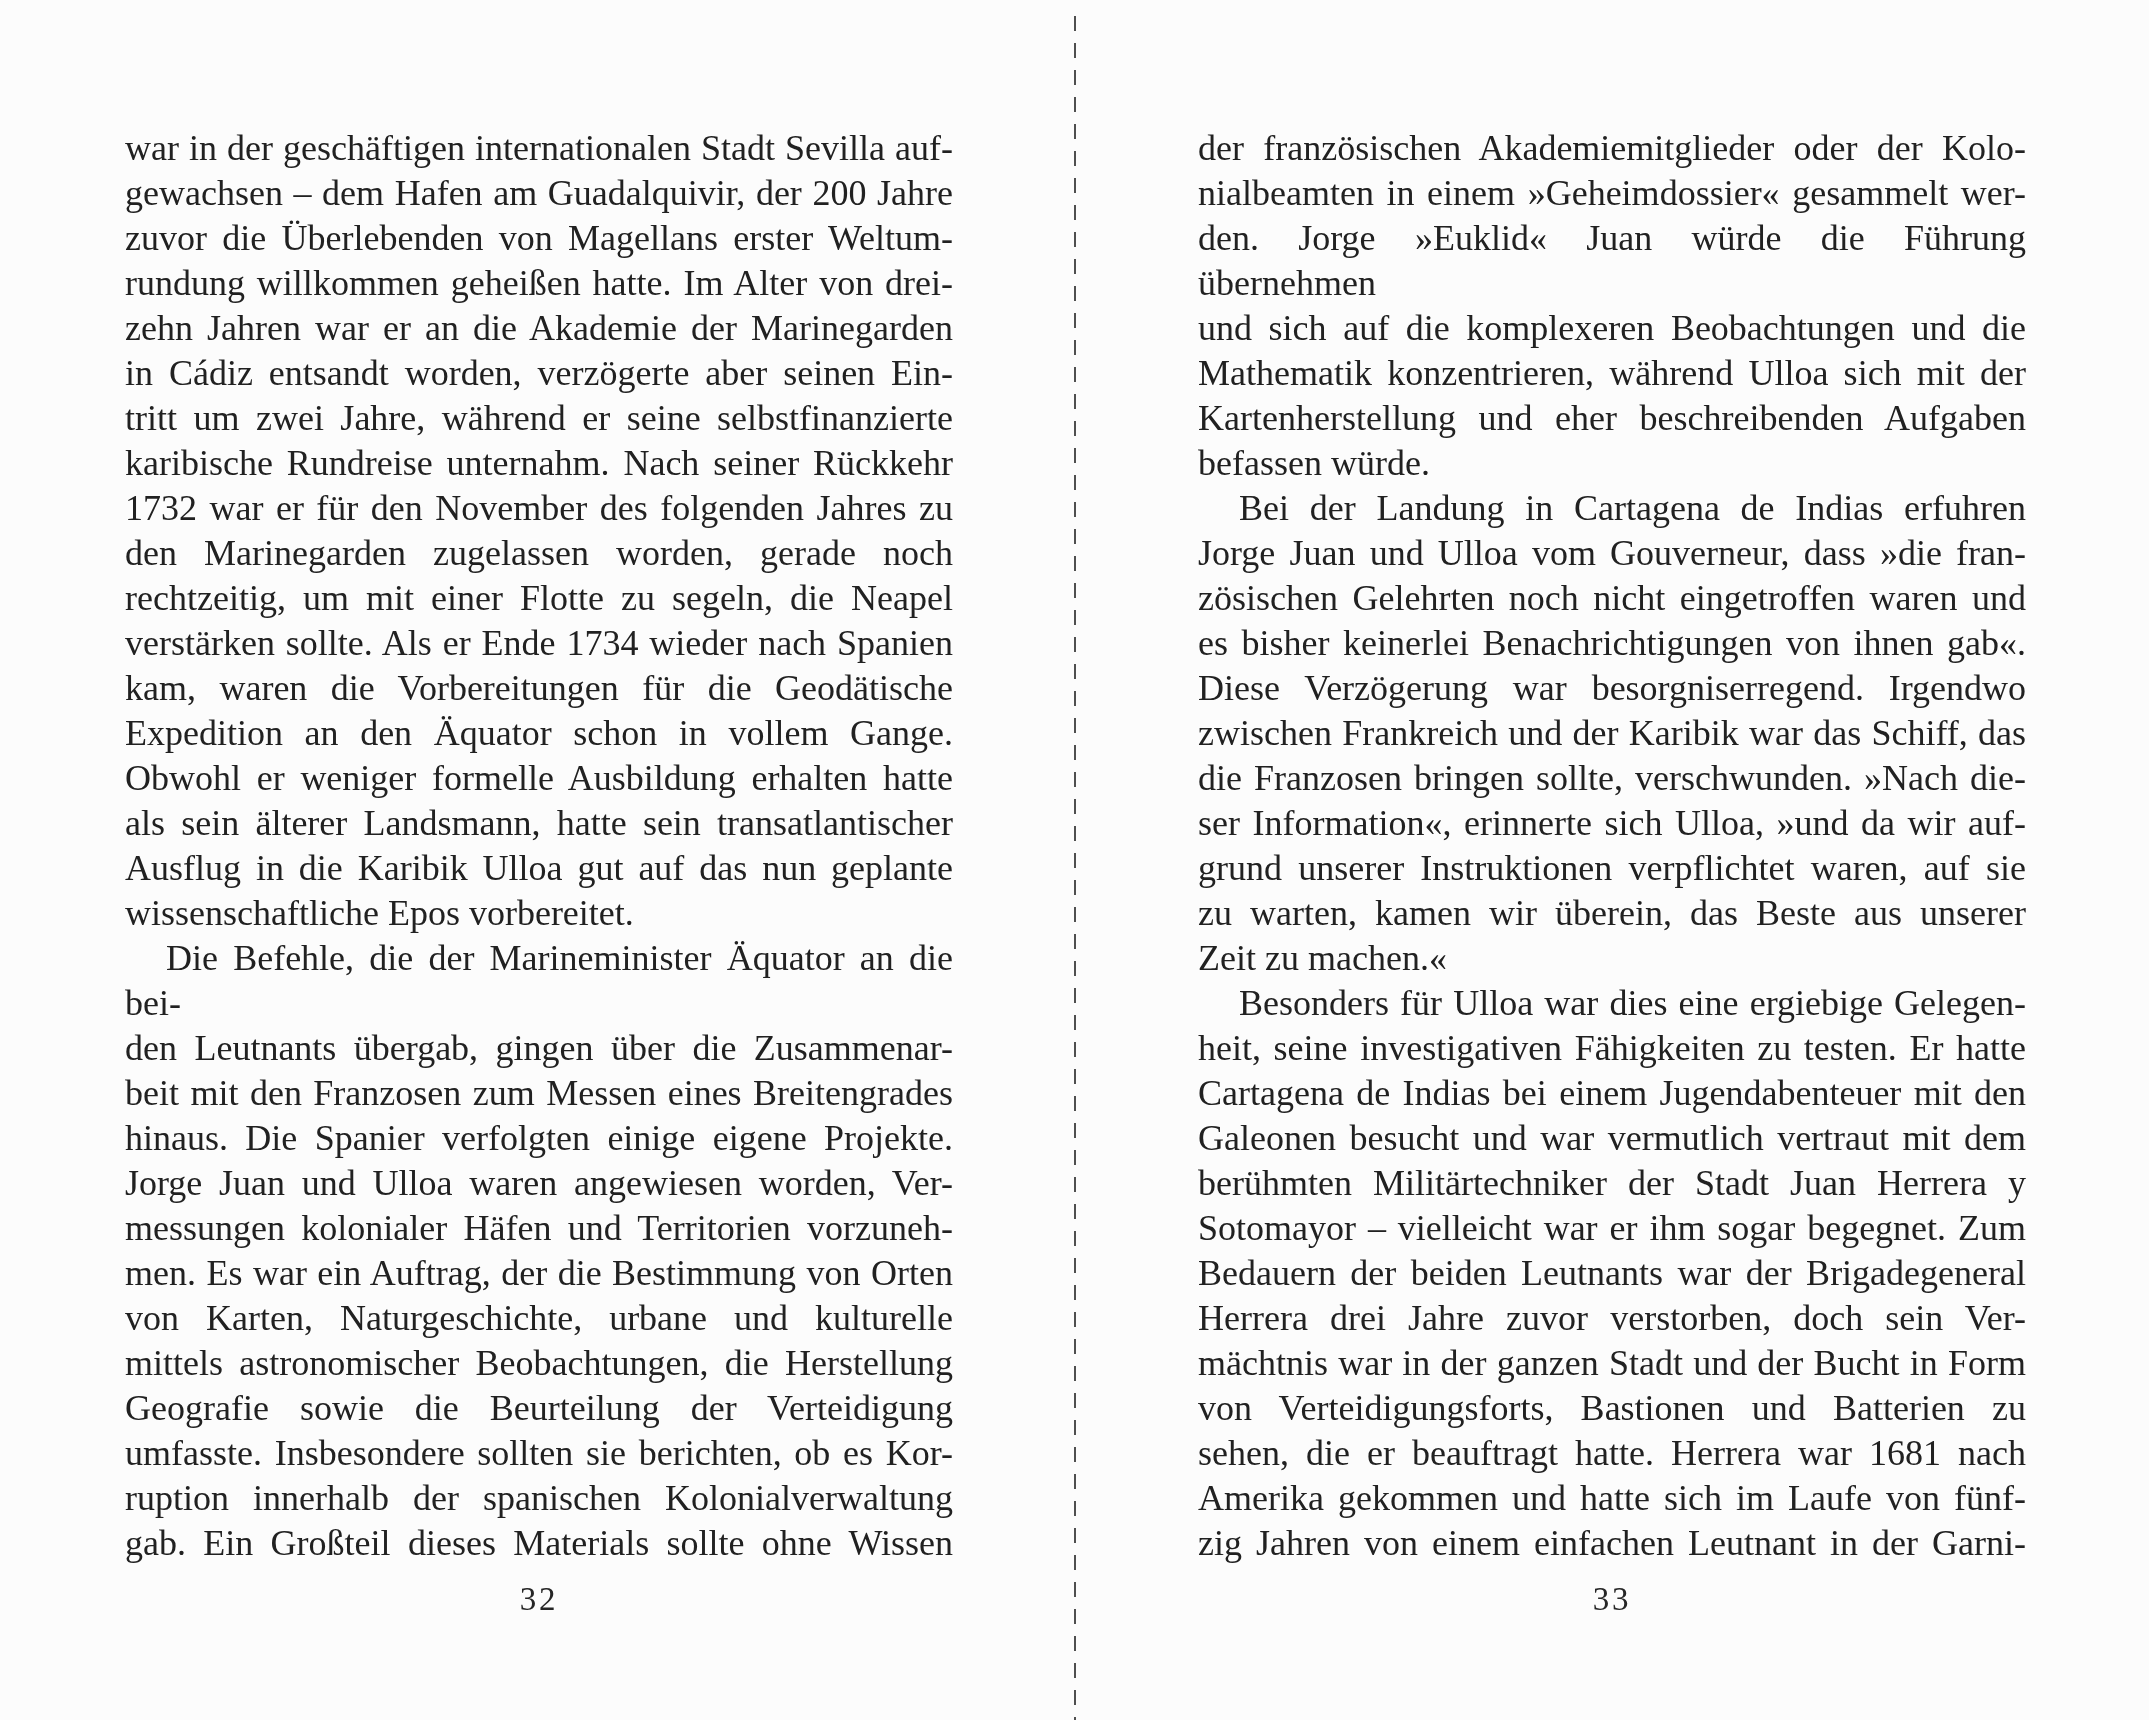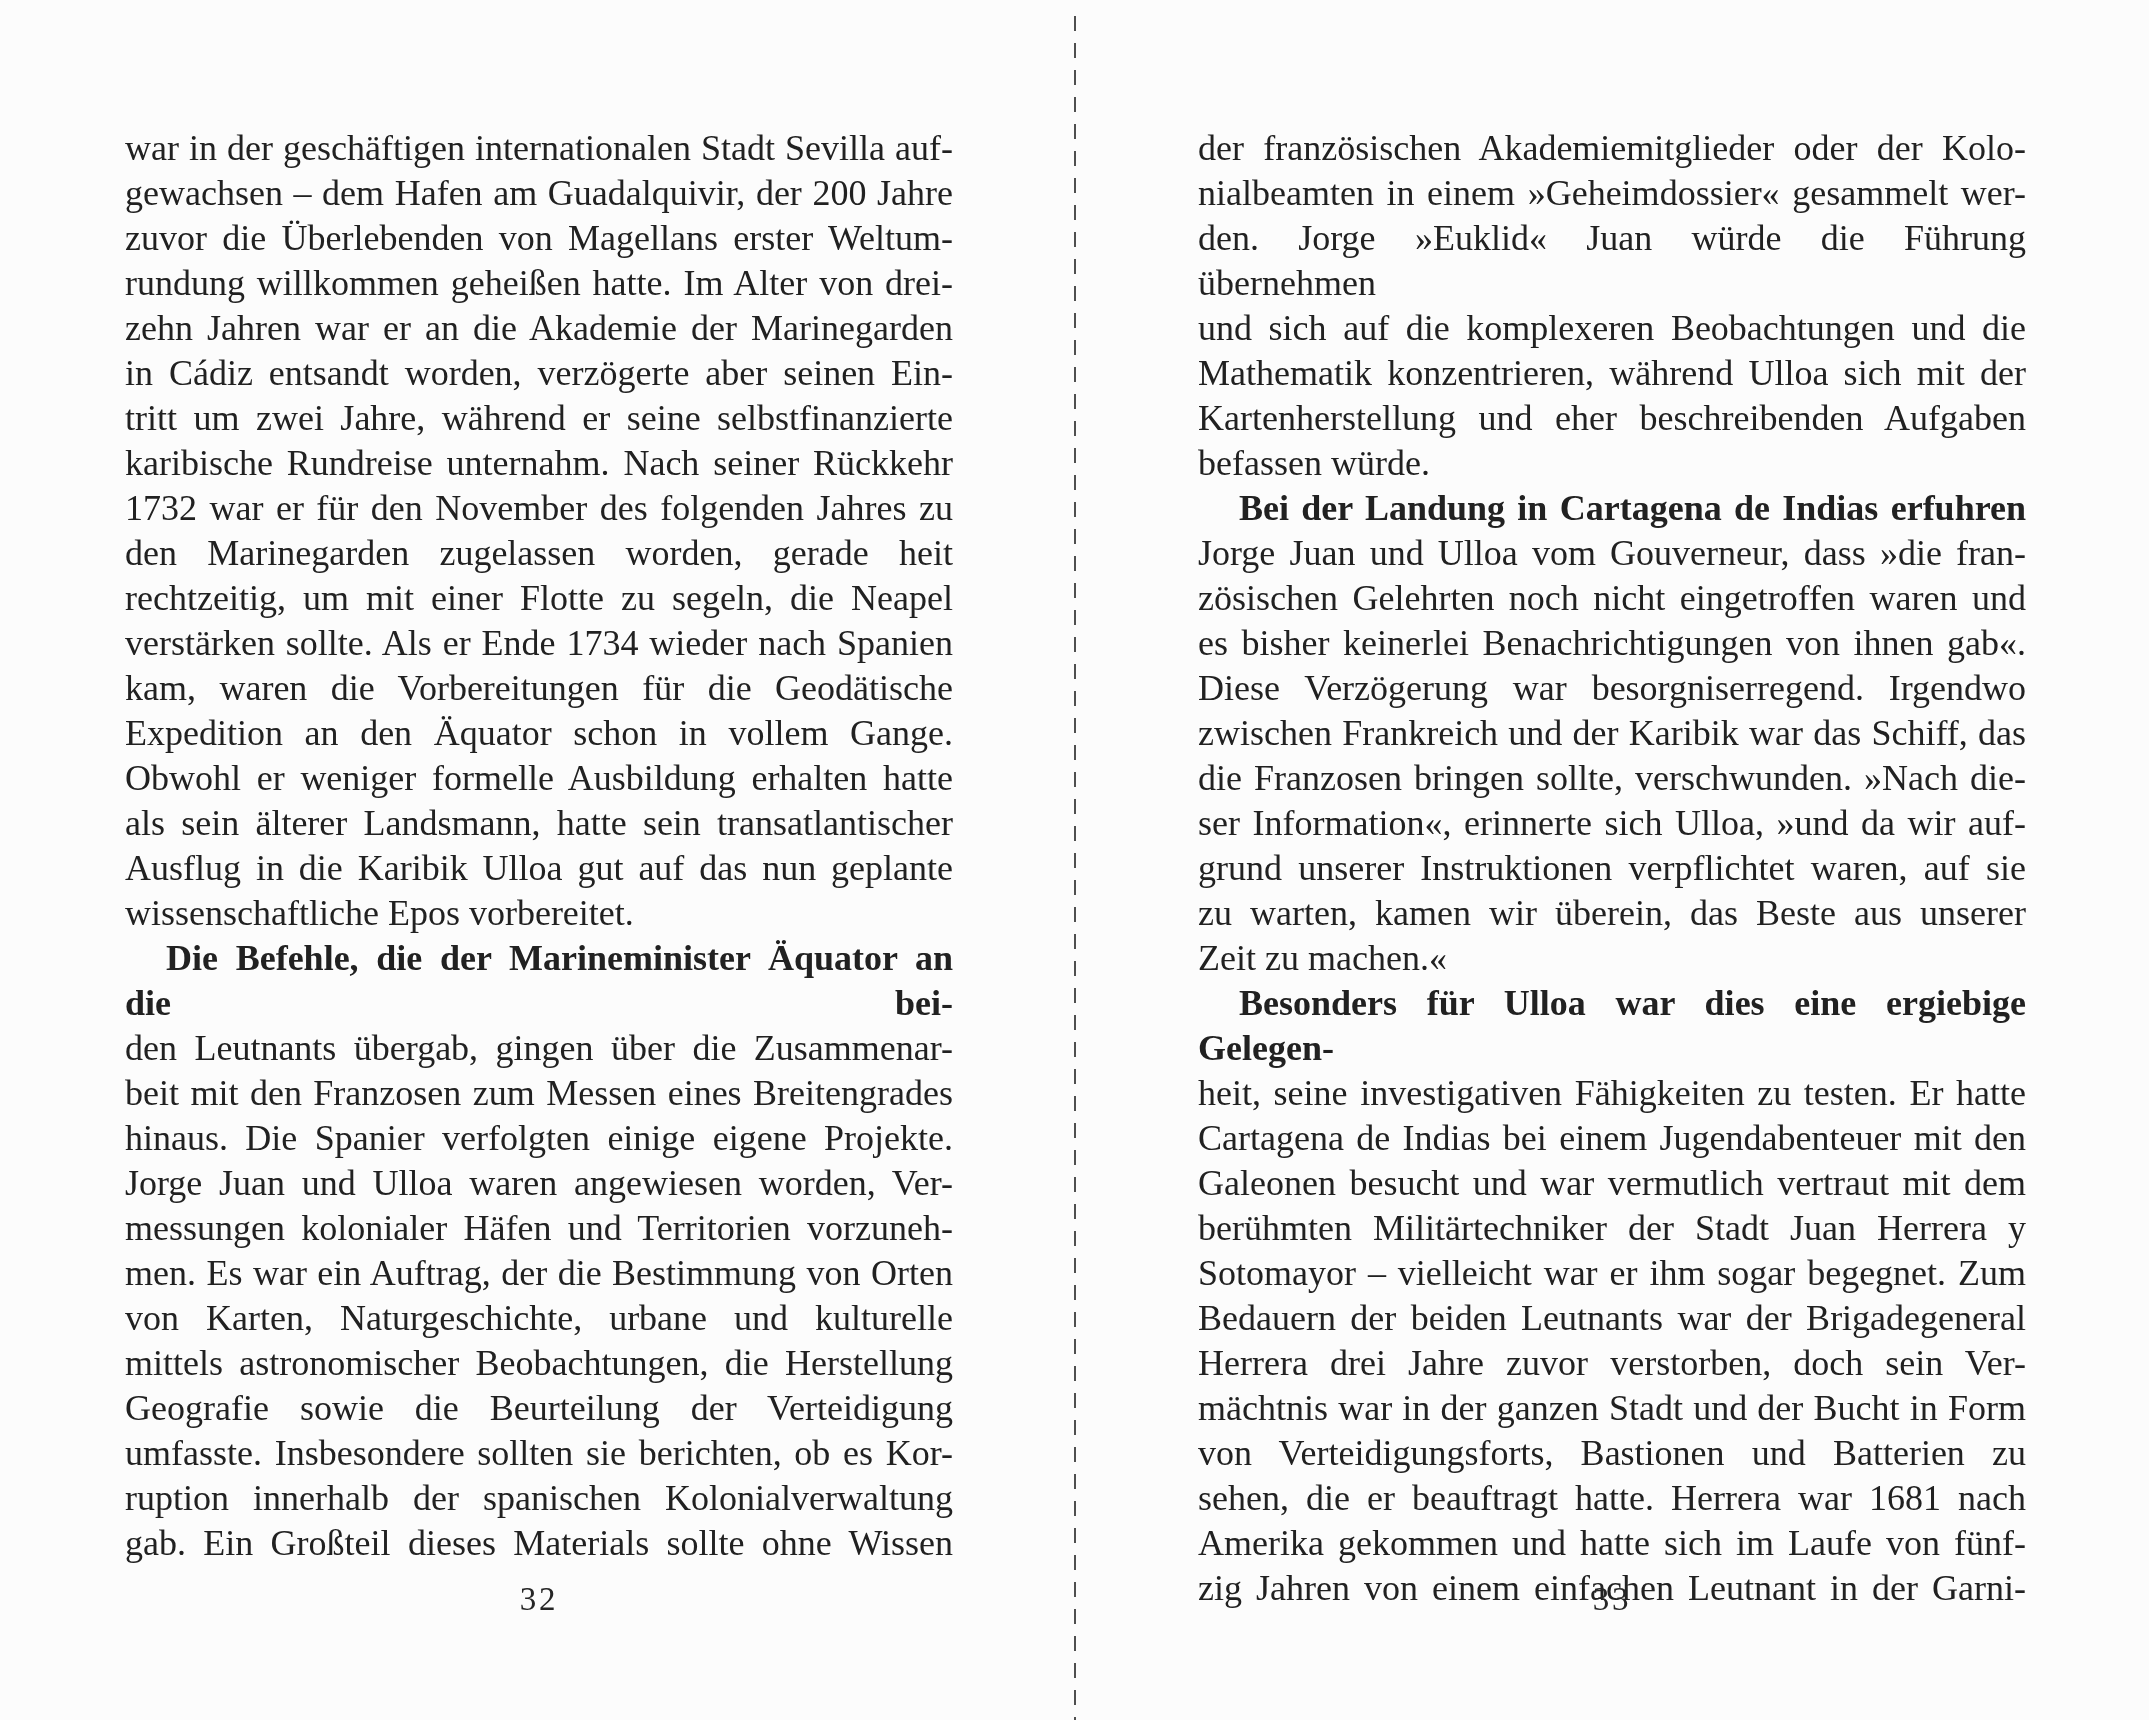"Bei der Landung in Cartagena" .line.indent { font-weight: bold -> none }
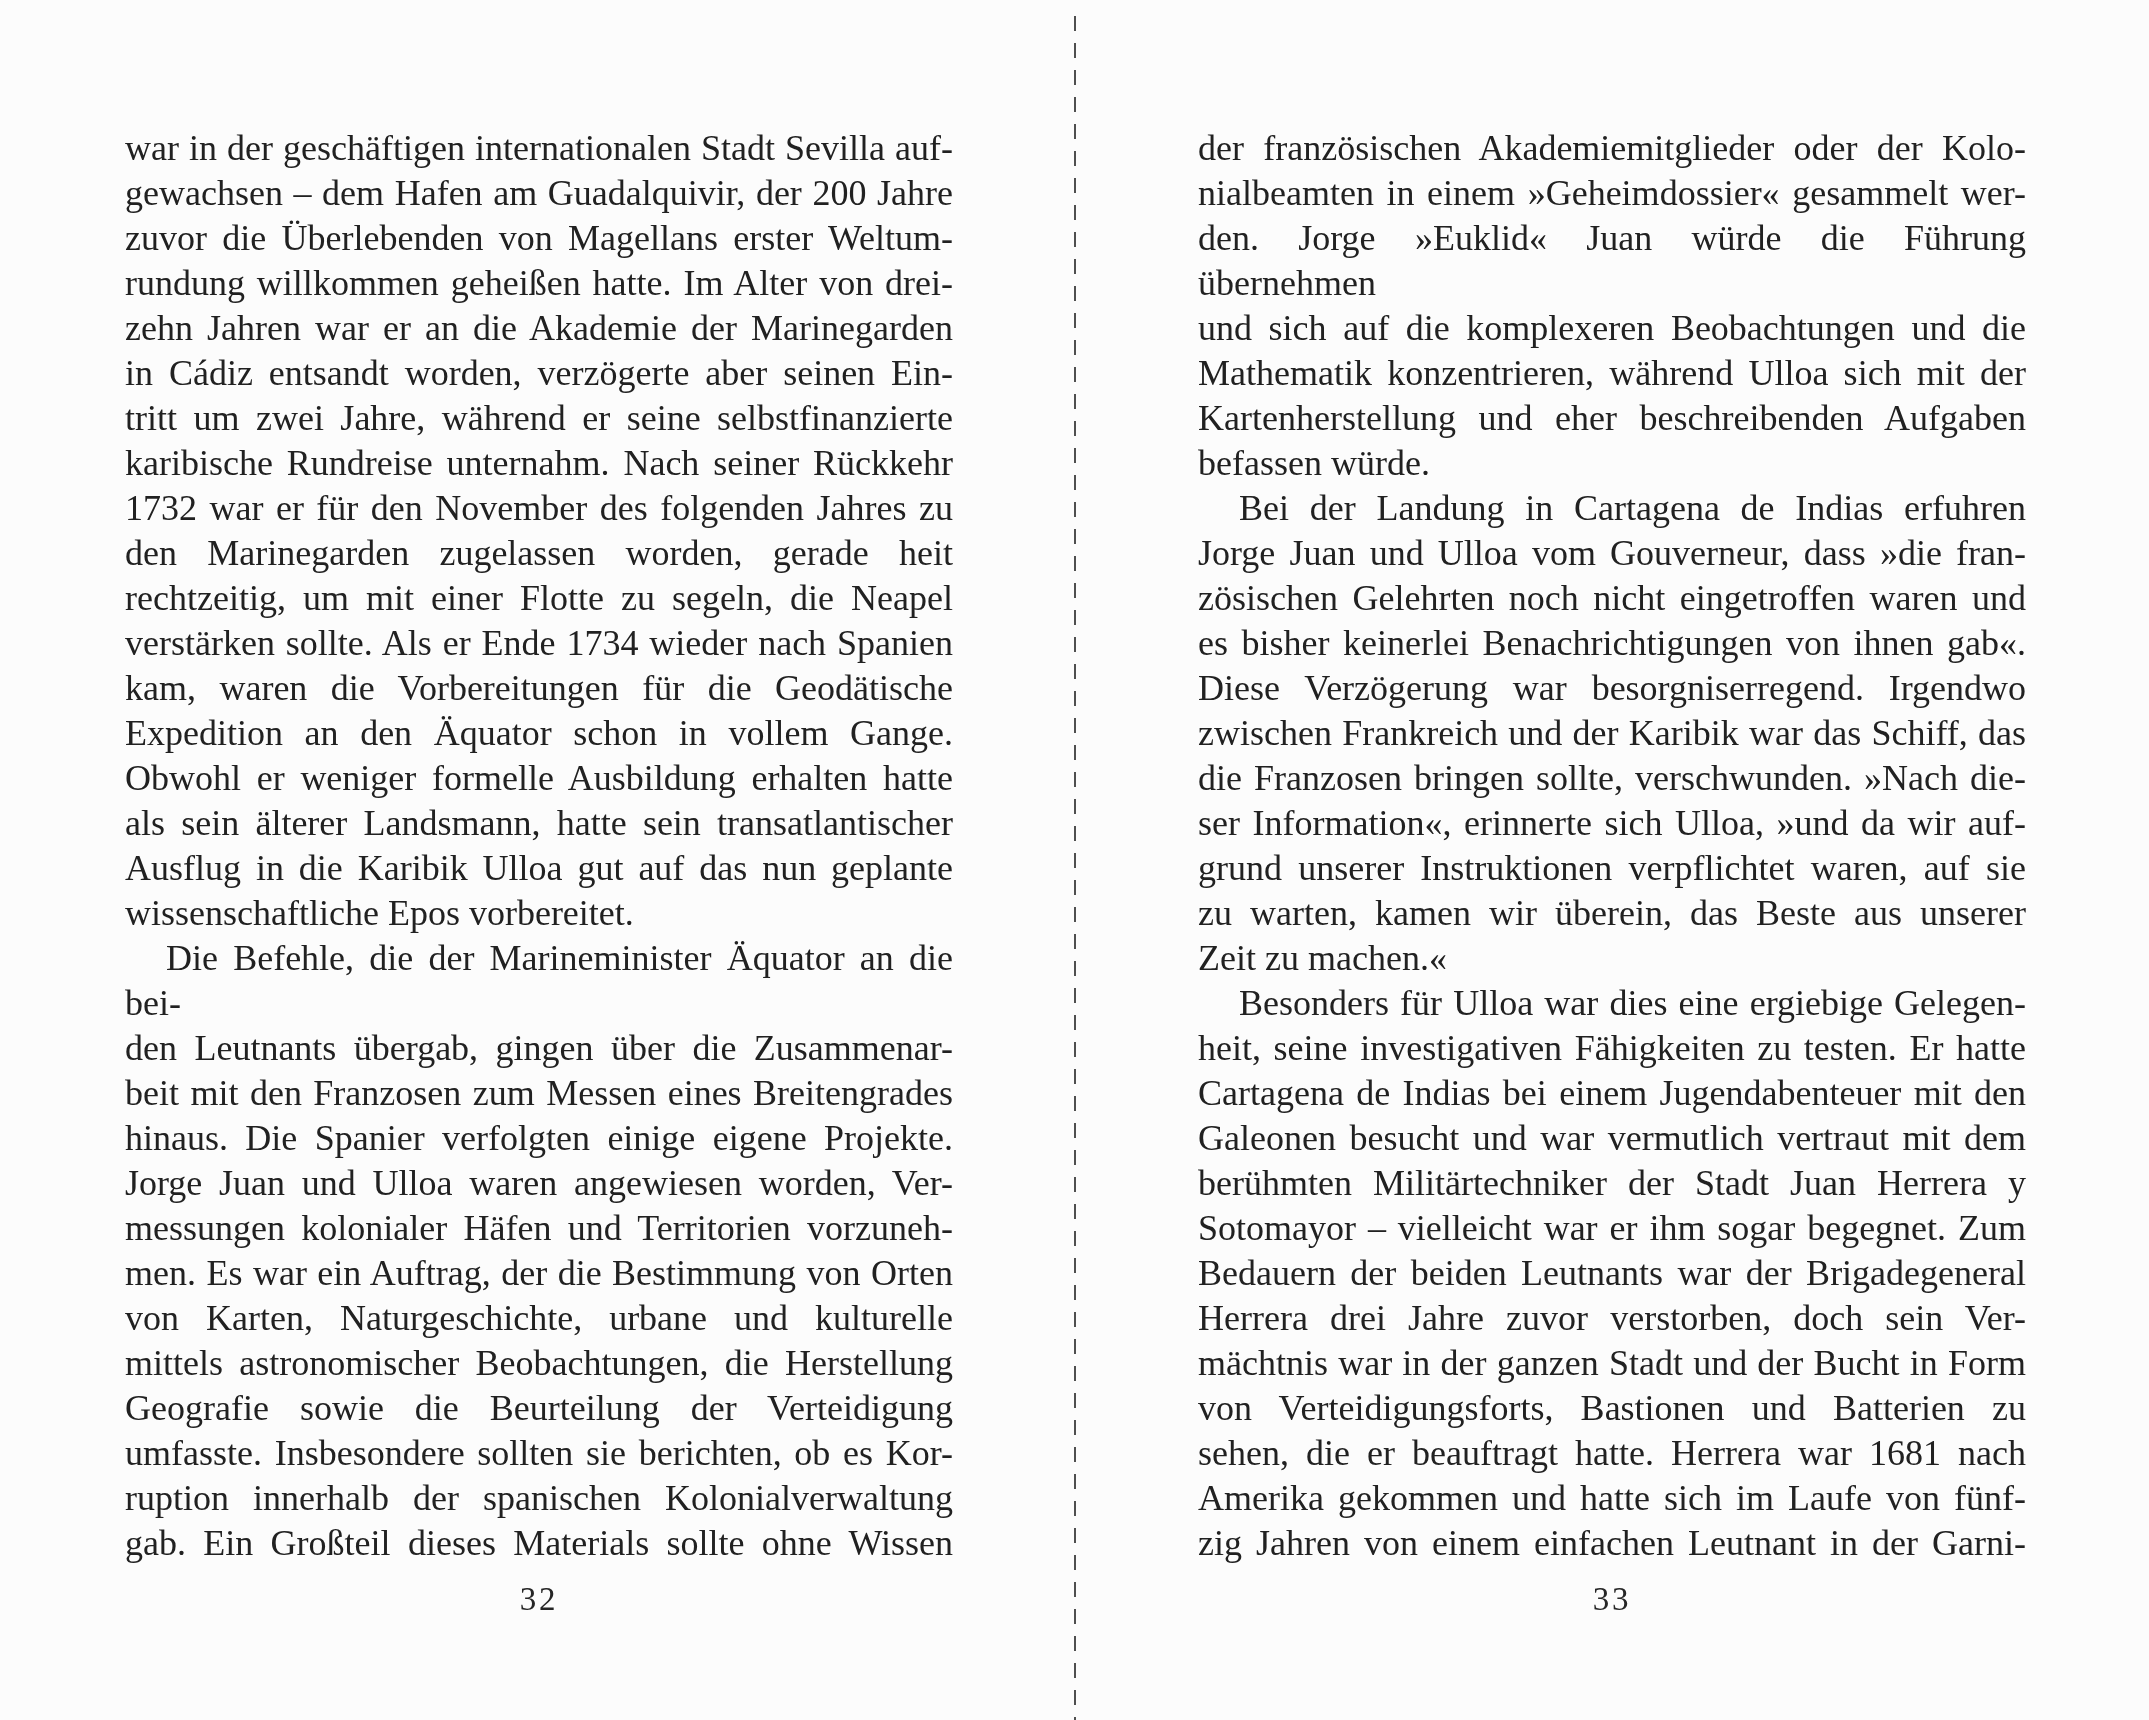"den Marinegarden zugelassen worden," div.line { text: heit -> noch }
